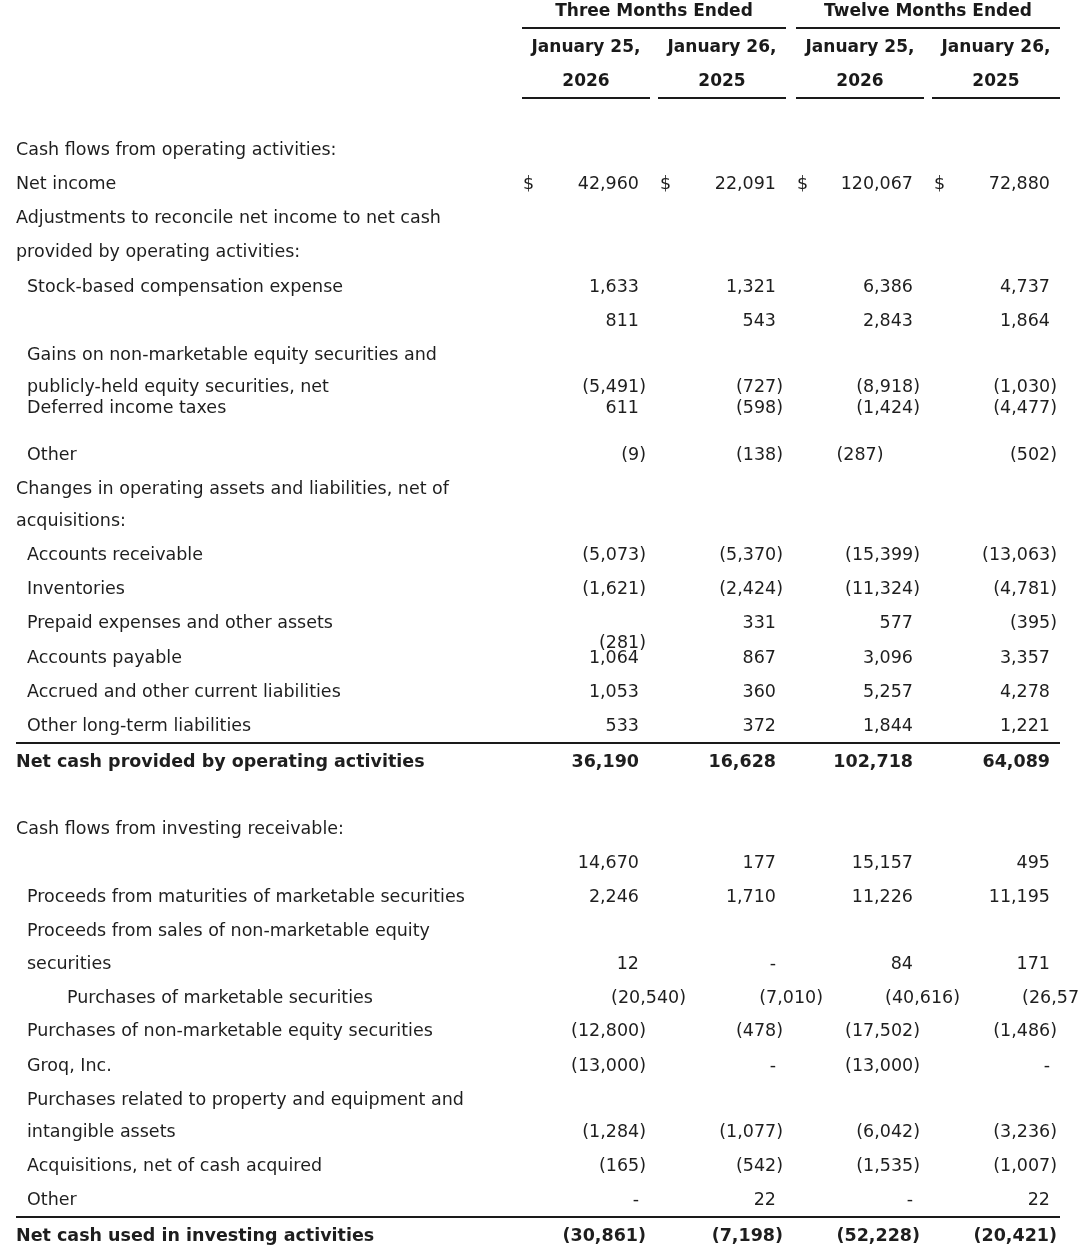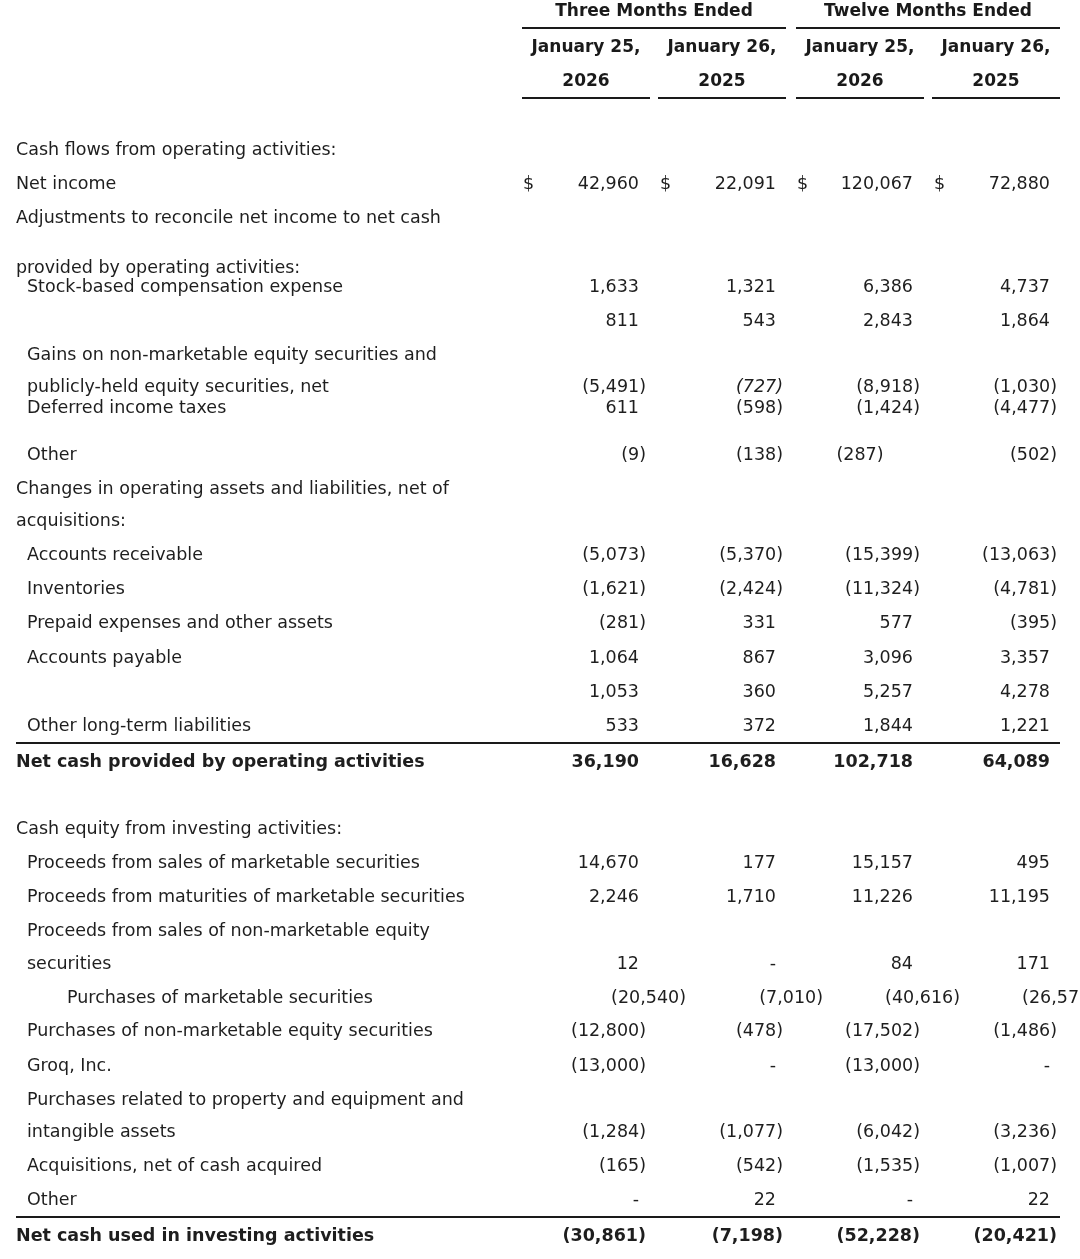"provided by operating activities:" div.row { top: 250px -> 234px }
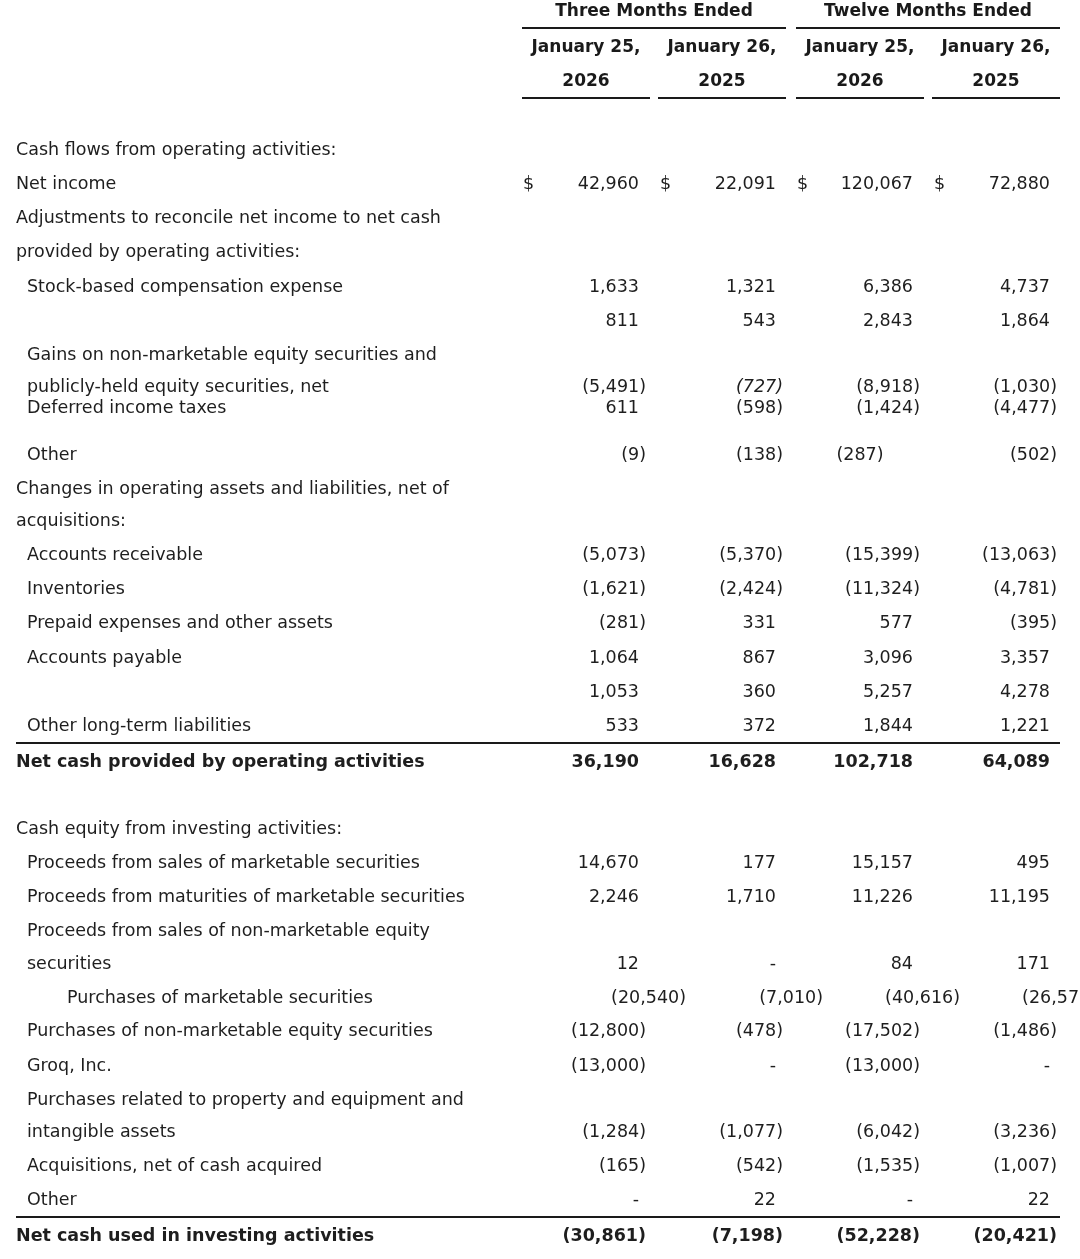"(727)" span.num { font-style: italic -> none }
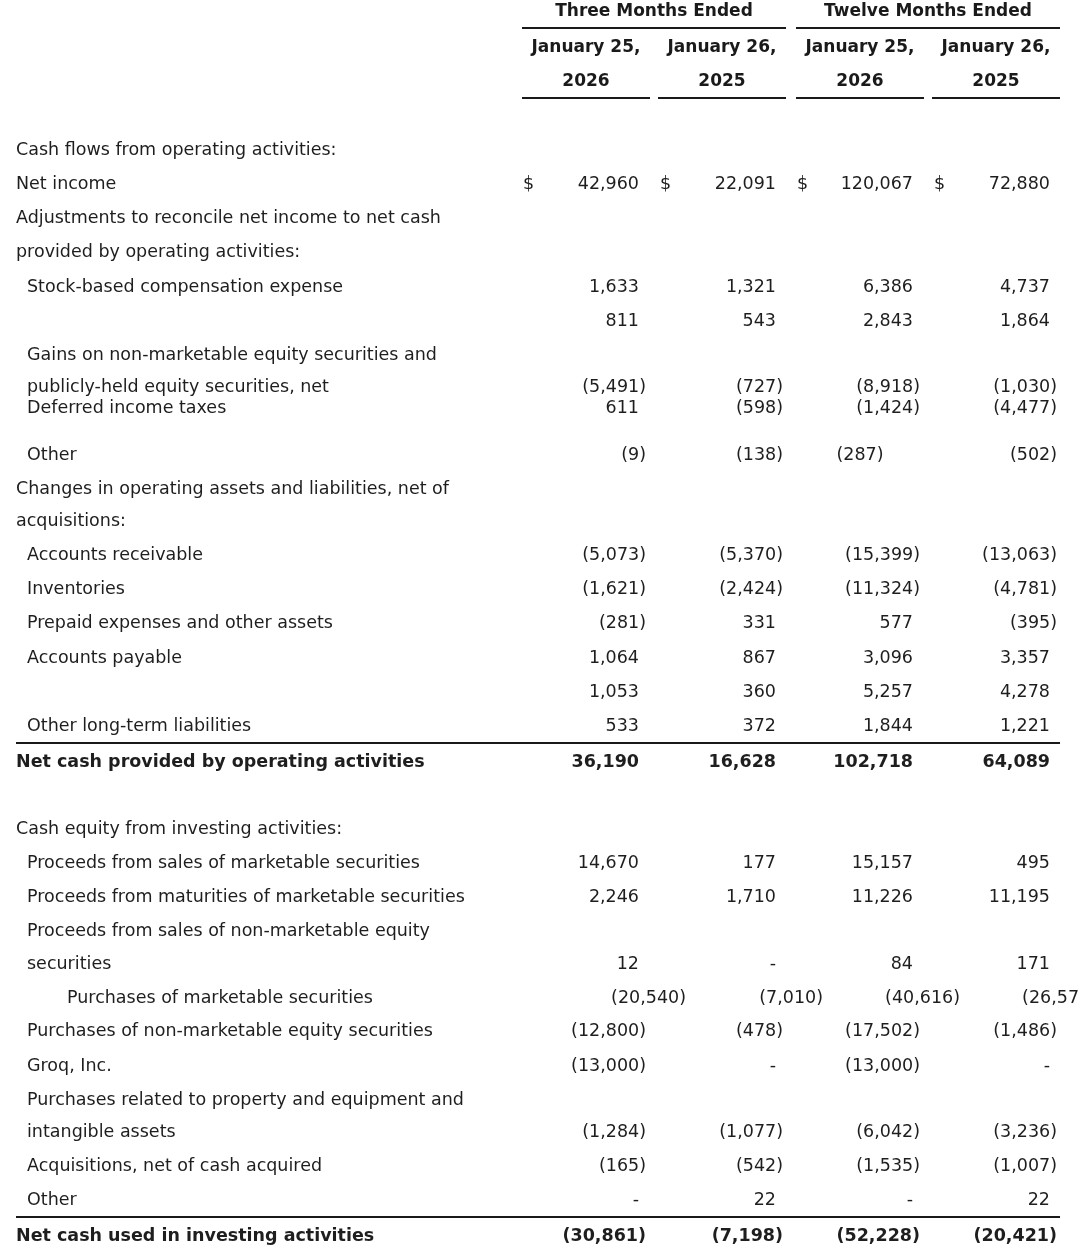"(281)" span.num { margin-top: none -> 20px }
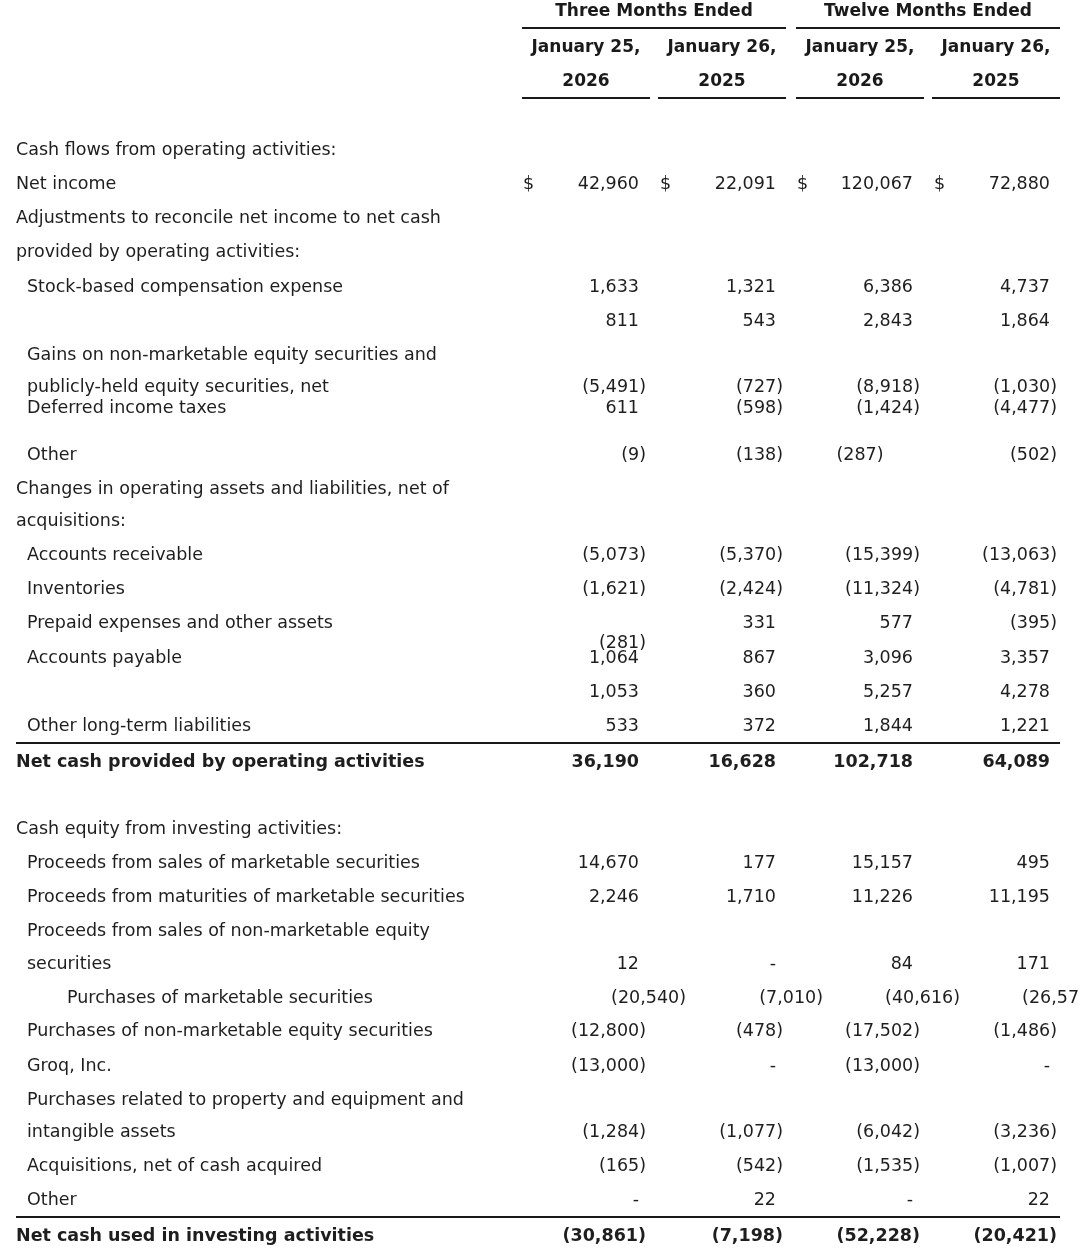"Accrued and other current liabilities" span.lbl { html: none -> <span>Accrued and other current liabilities</span> }
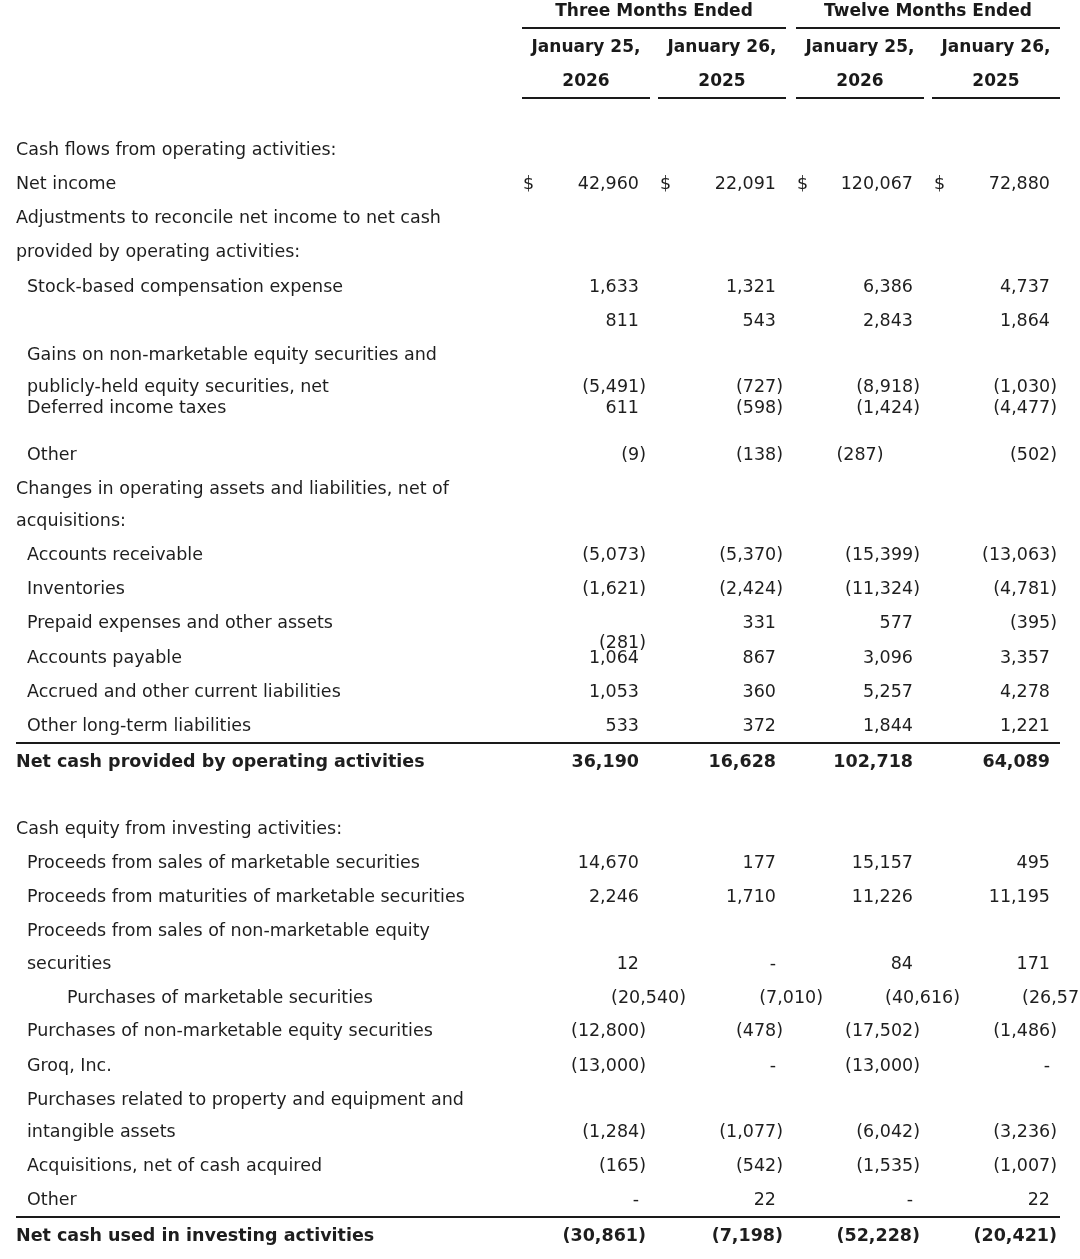"Cash equity from investing activities:" span.lbl { text: equity from investing activities -> flows from investing receivable }
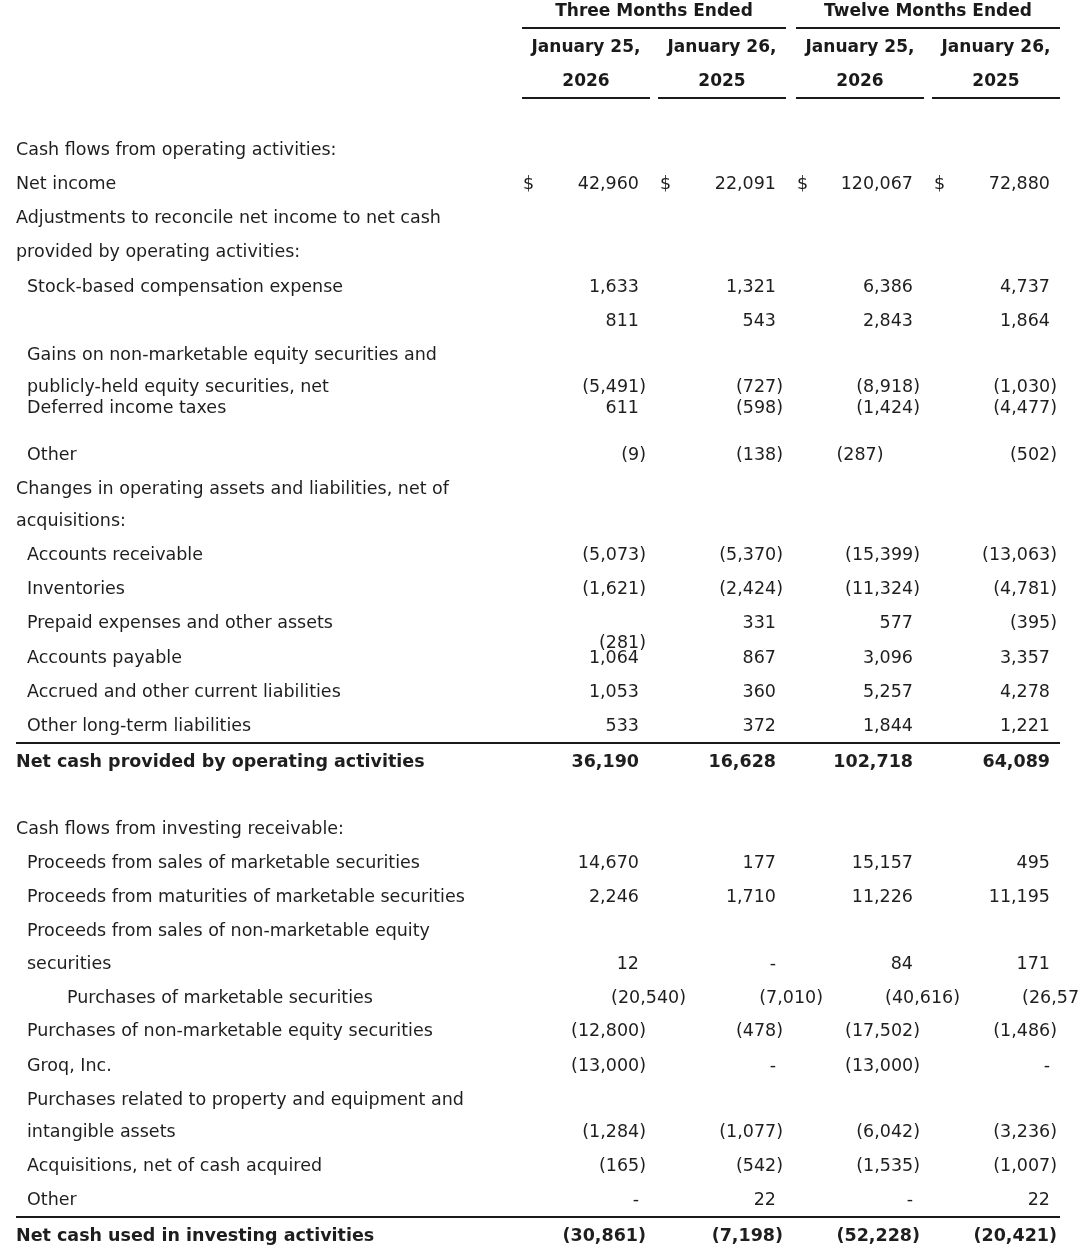"Proceeds from sales of marketable" span.lbl { html: <span>Proceeds from sales of marketable securities</span> -> none }
